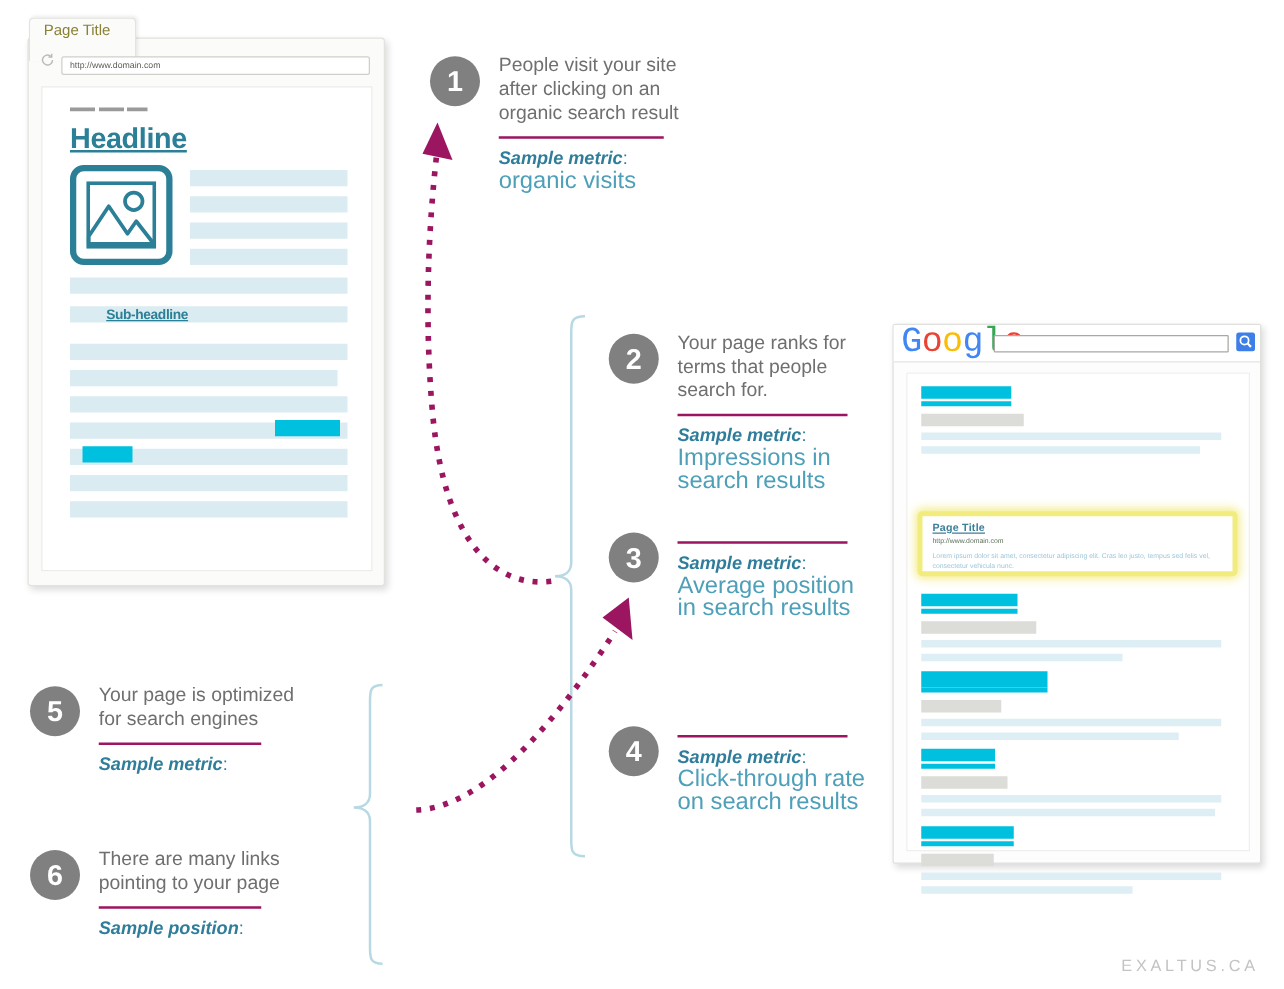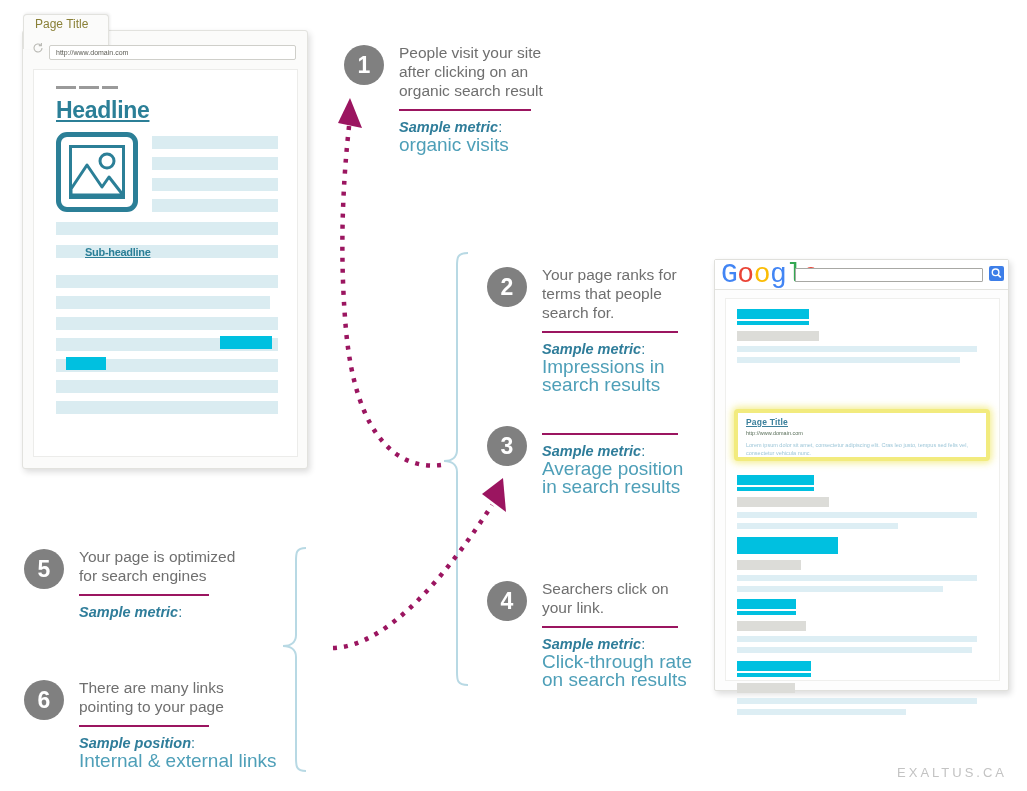"Searchers click on" div.step-title { html: <div>Searchers click on your link.</div> -> none }
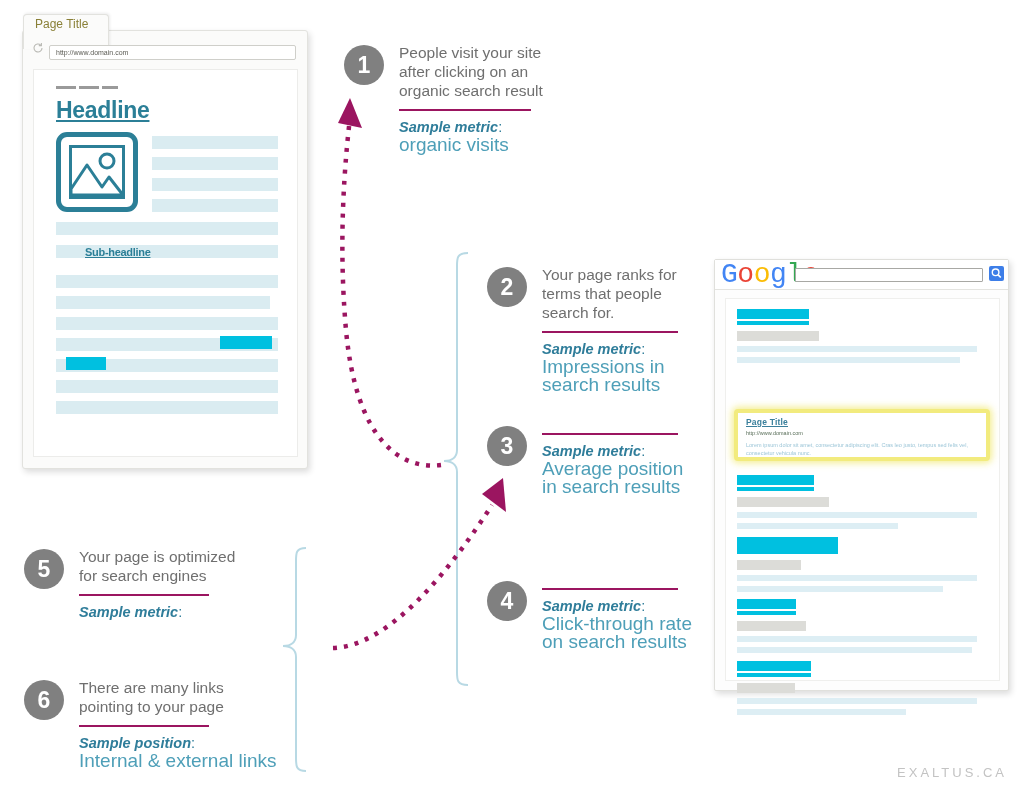"Internal & external links" div.metric-value { html: <div>Internal &amp; external links</div> -> none }
